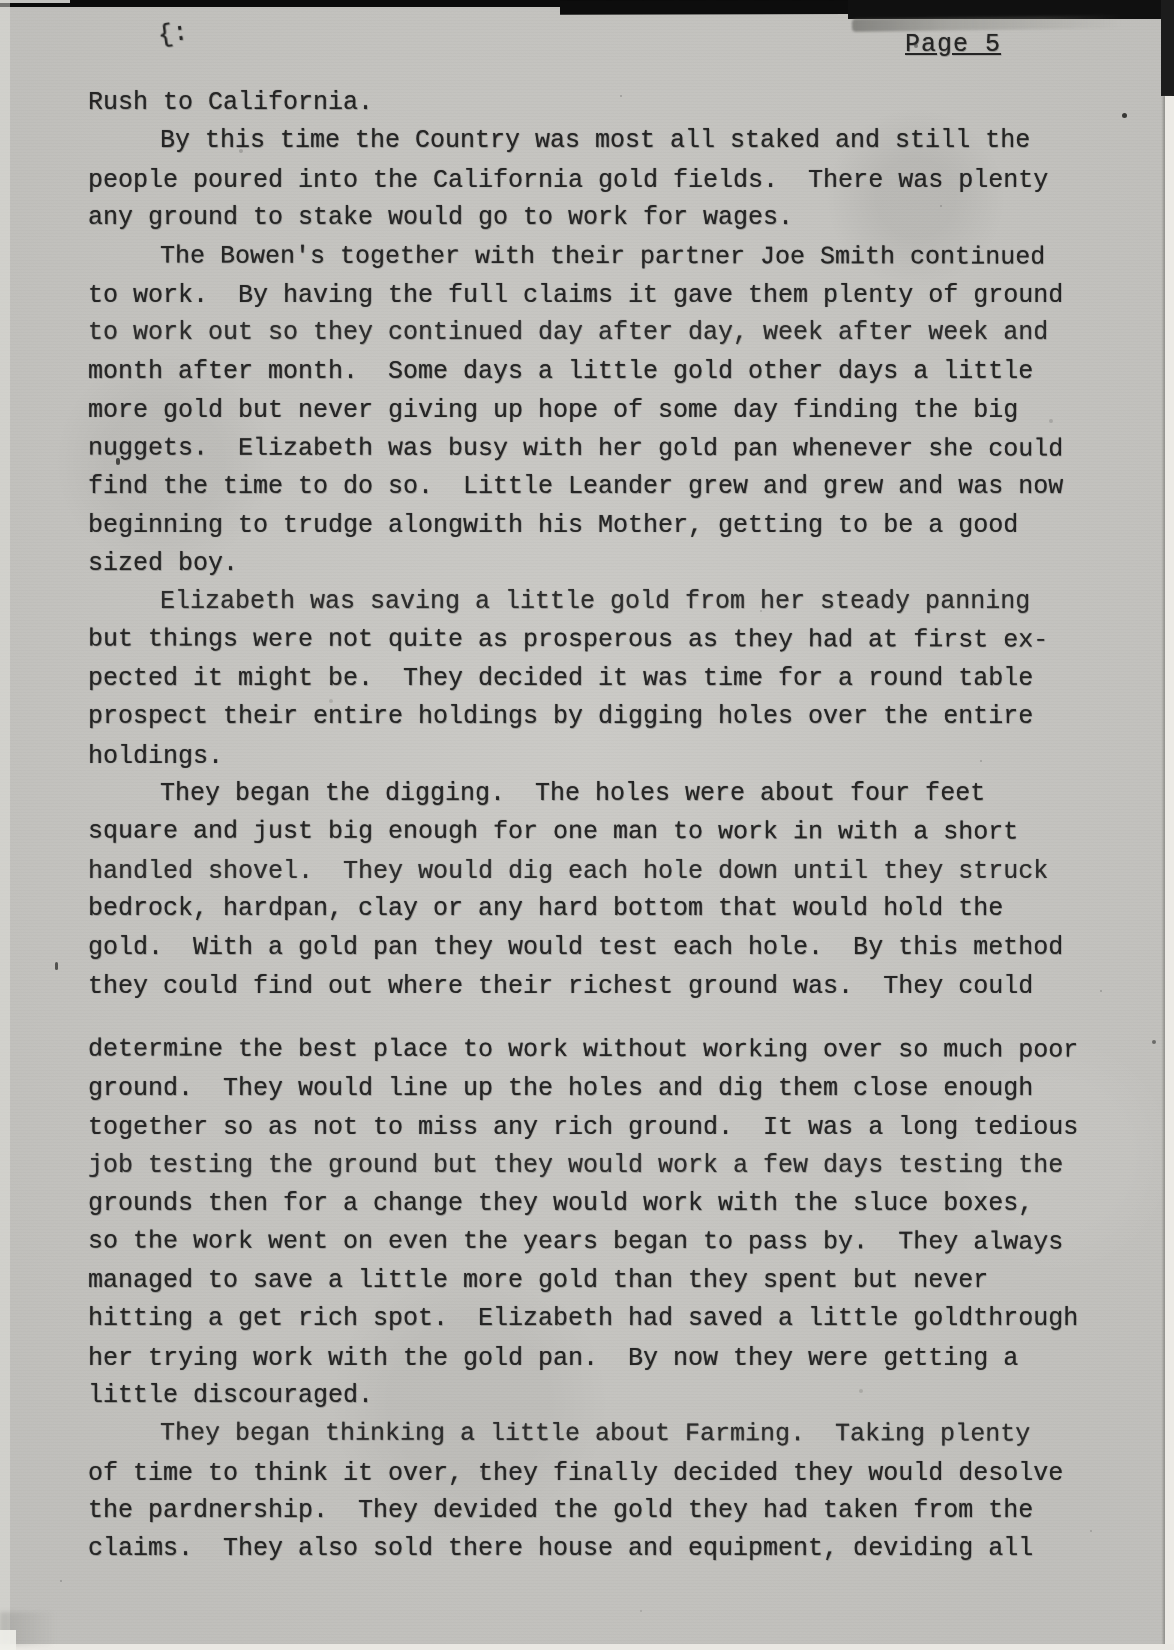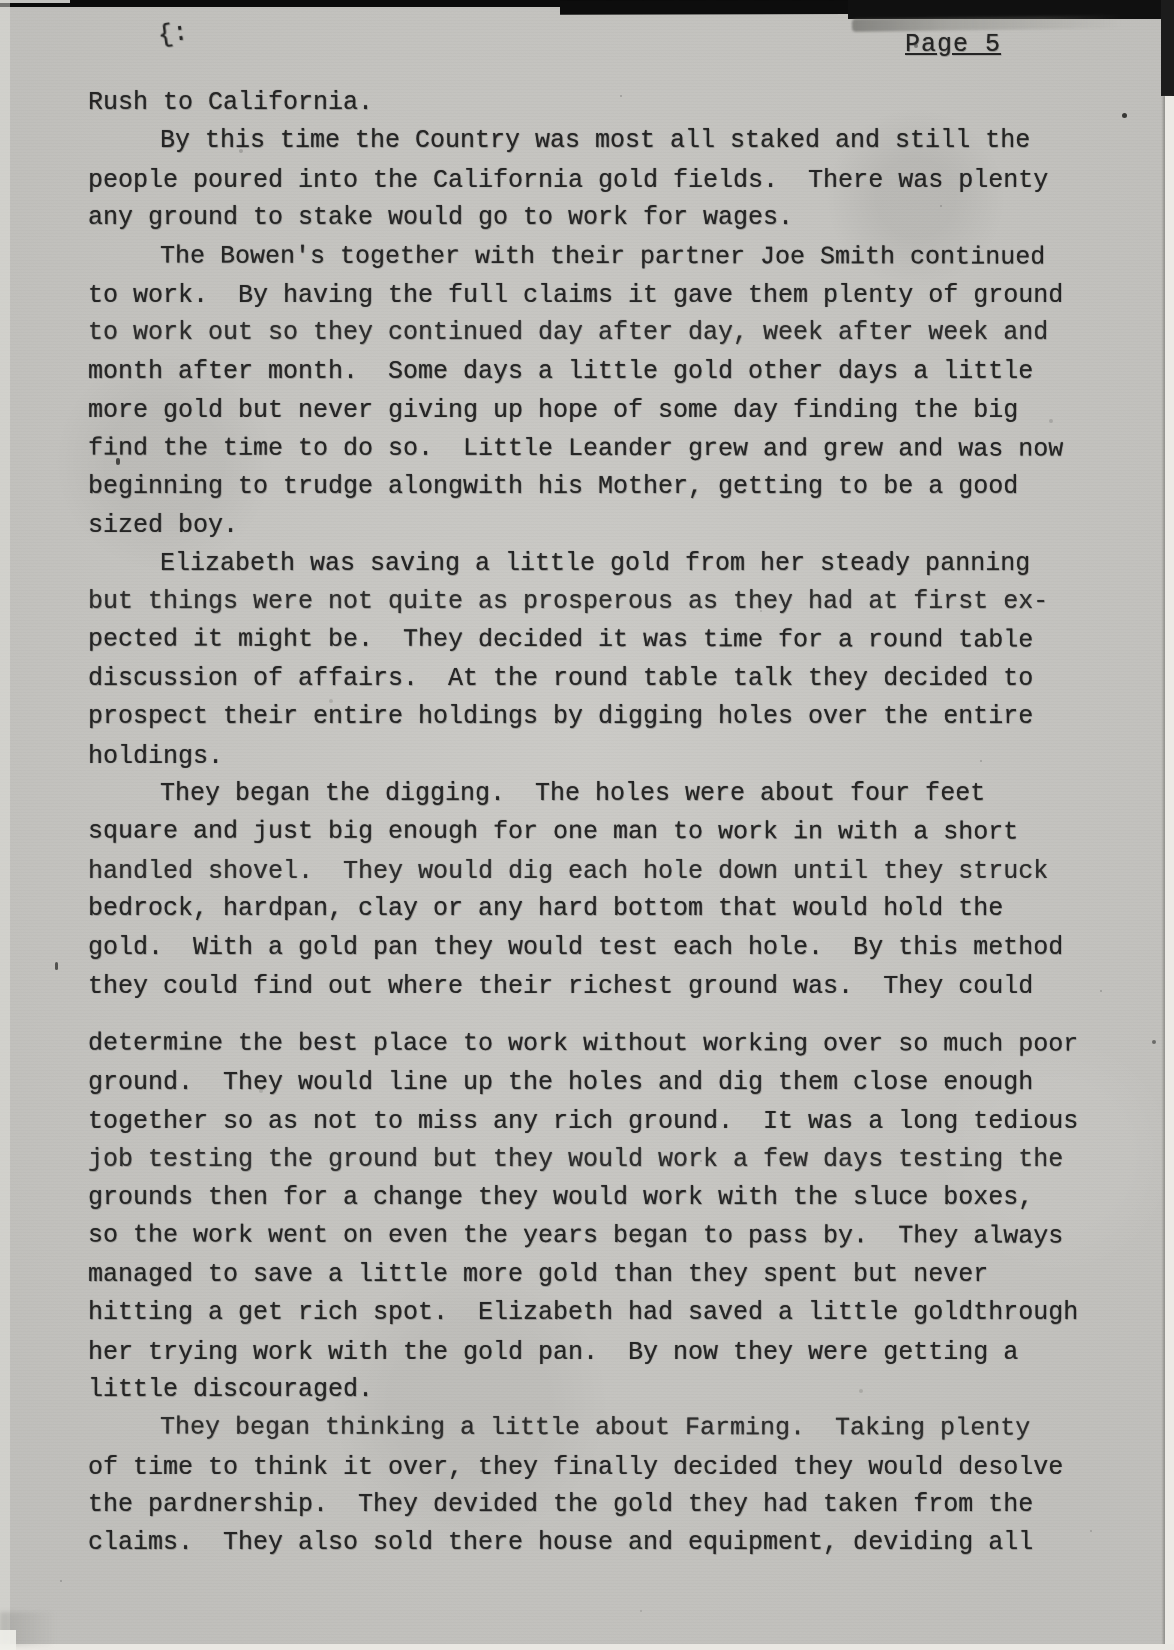"nuggets. Elizabeth was busy with" div.line { html: none -> <div>nuggets. Elizabeth was busy with her gold pan whenever she could</div> }
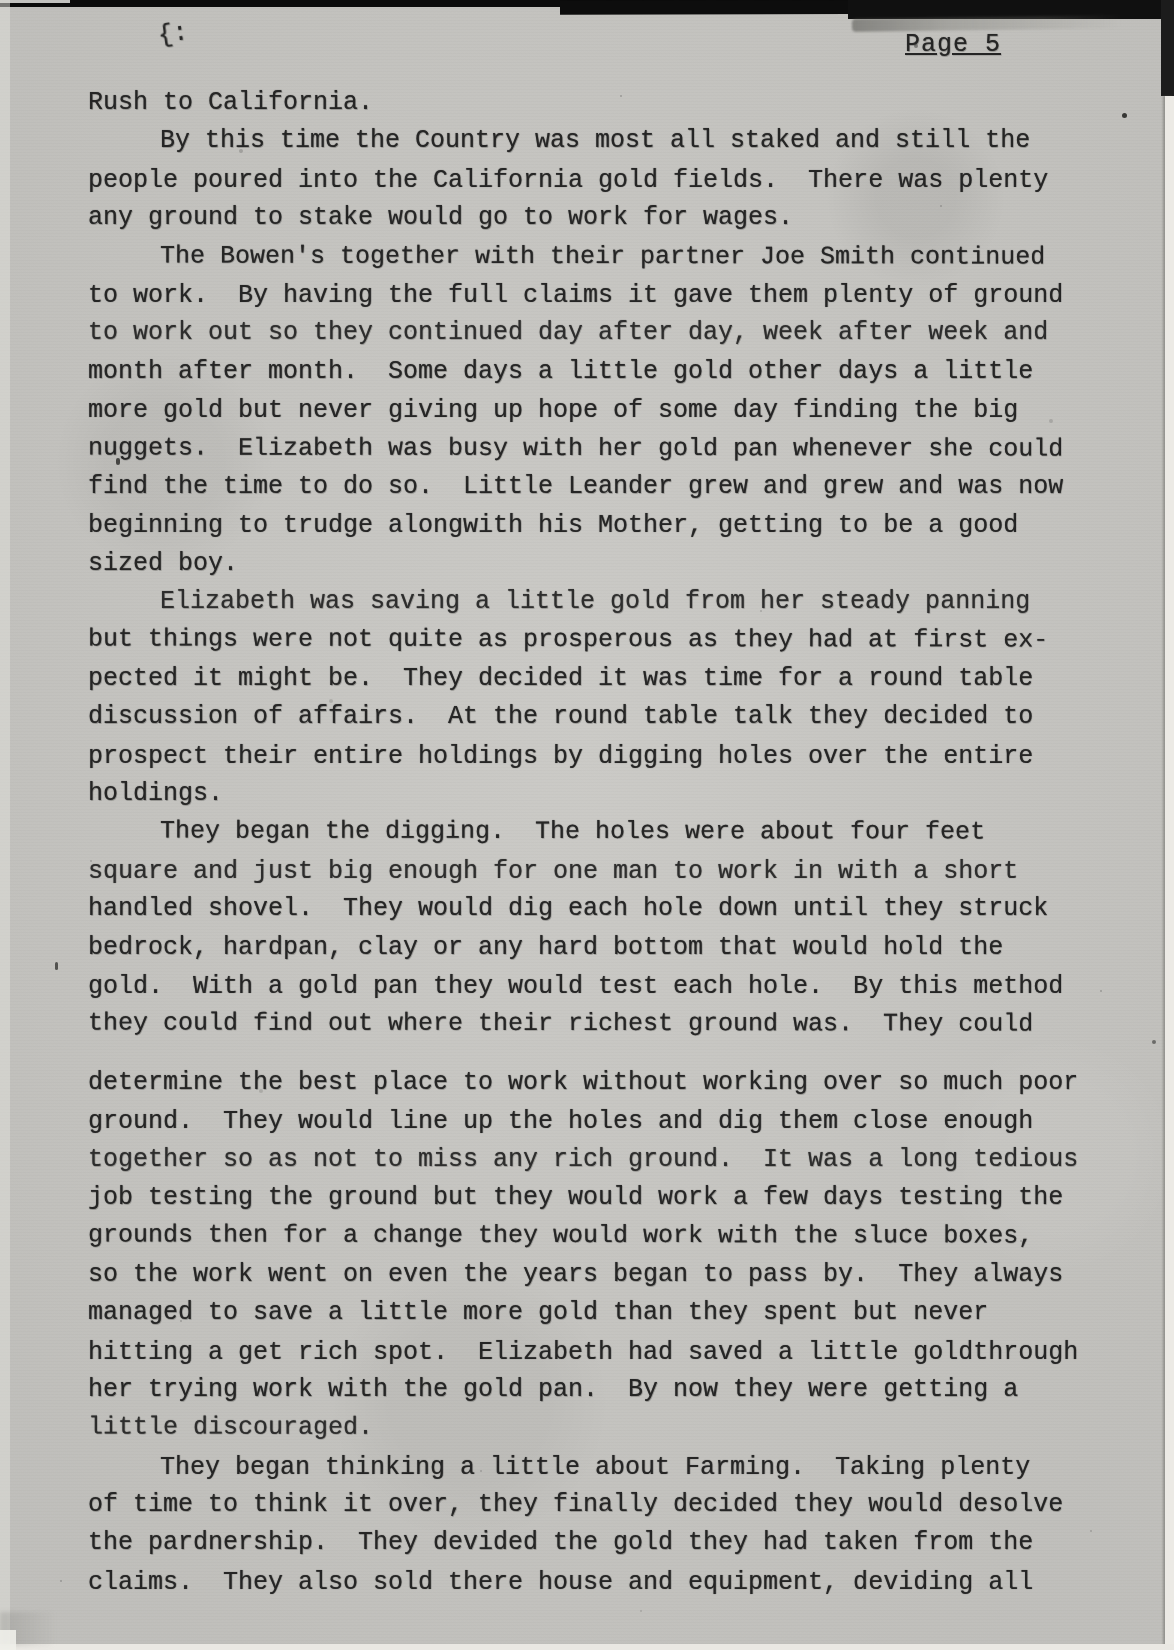"discussion of affairs. At the" div.line { html: <div>discussion of affairs. At the round table talk they decided to</div> -> none }
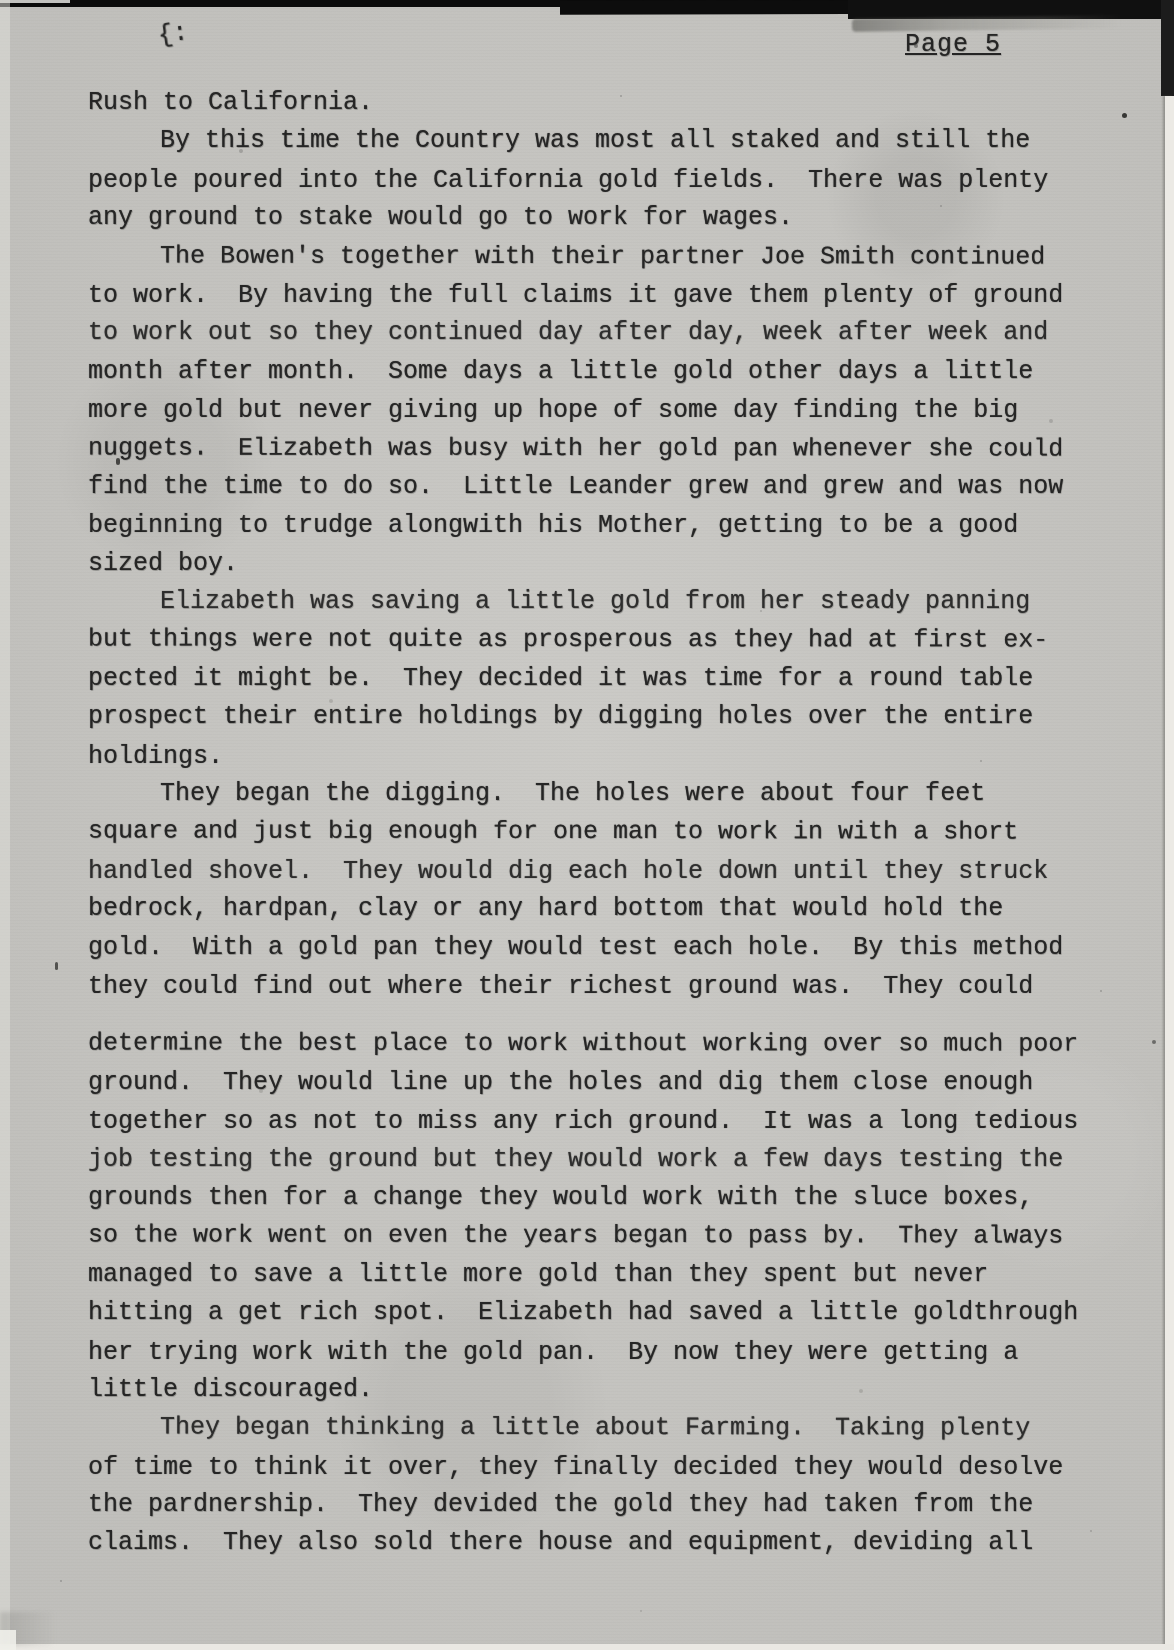"determine the best place to" .line.gap { margin-top: 20px -> 26px }
